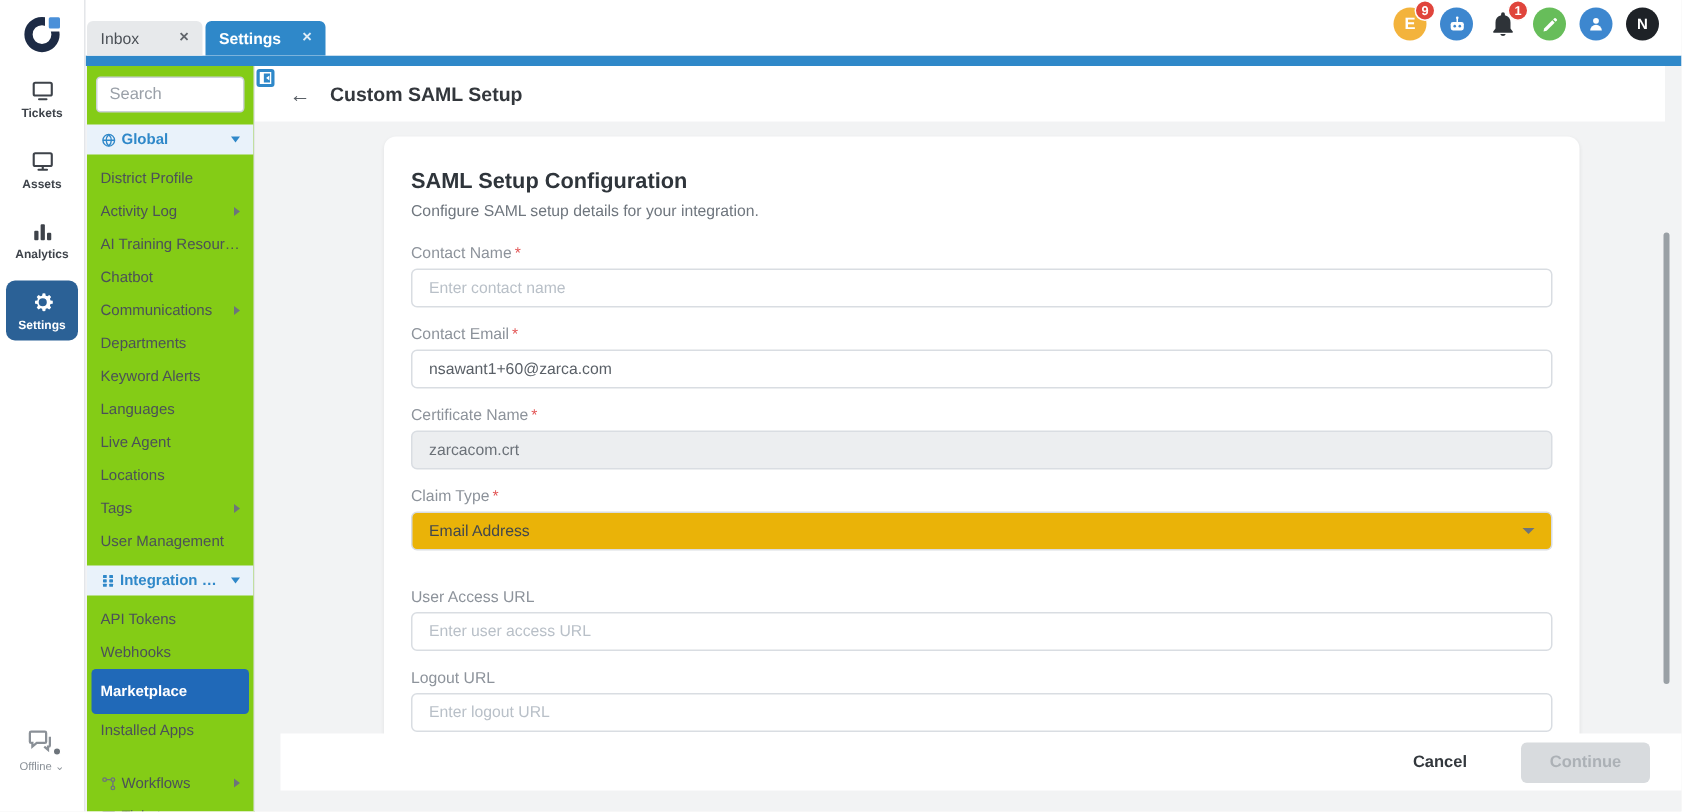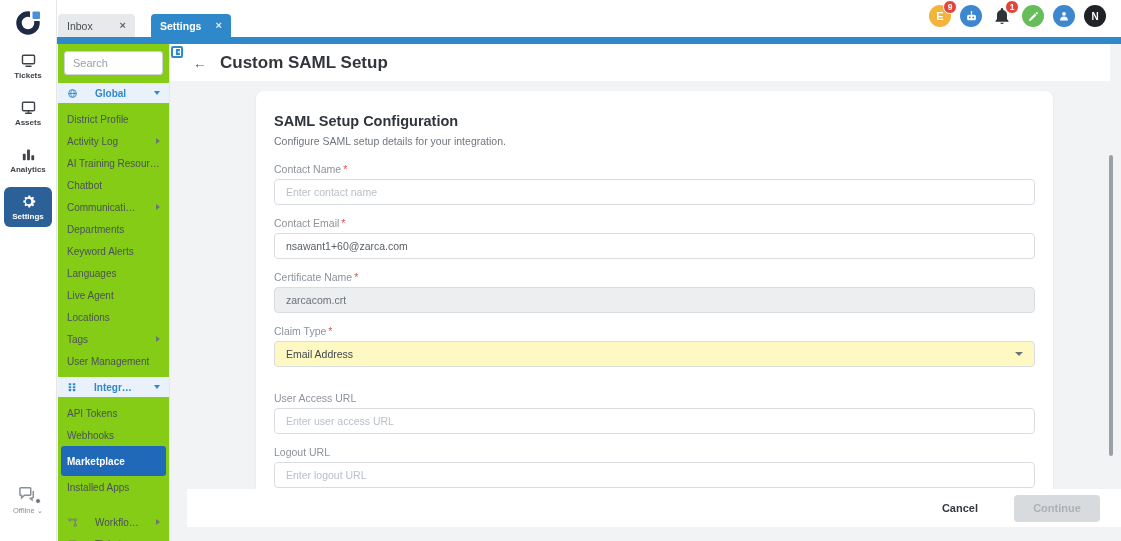"Inbox" .tabs { gap: 16px -> 2px }
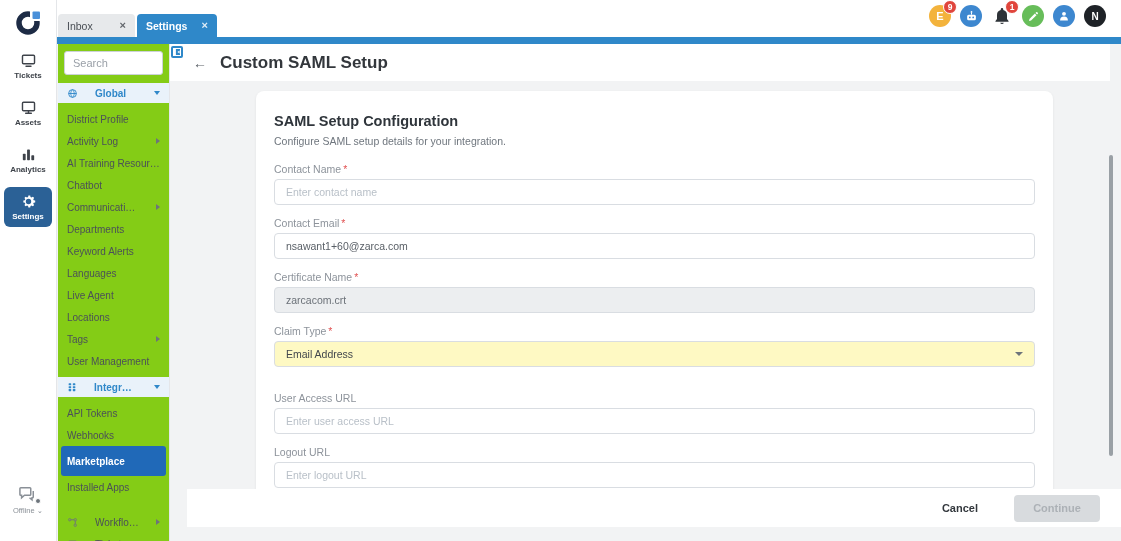"Custom SAML Setup" .page-title { font-size: 17px -> 13px }
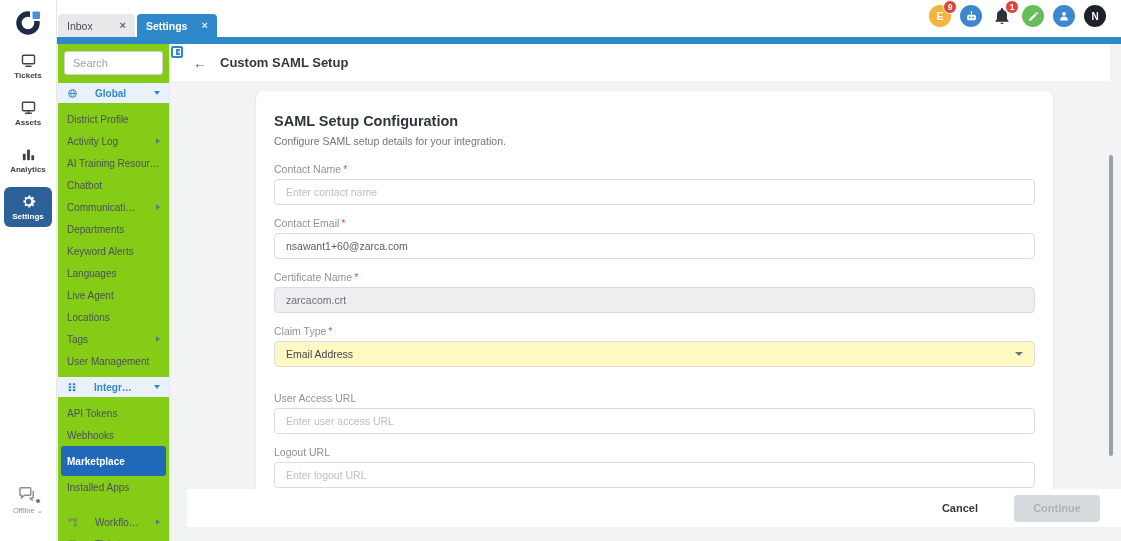"Global" .side-item { gap: 17px -> 3px }
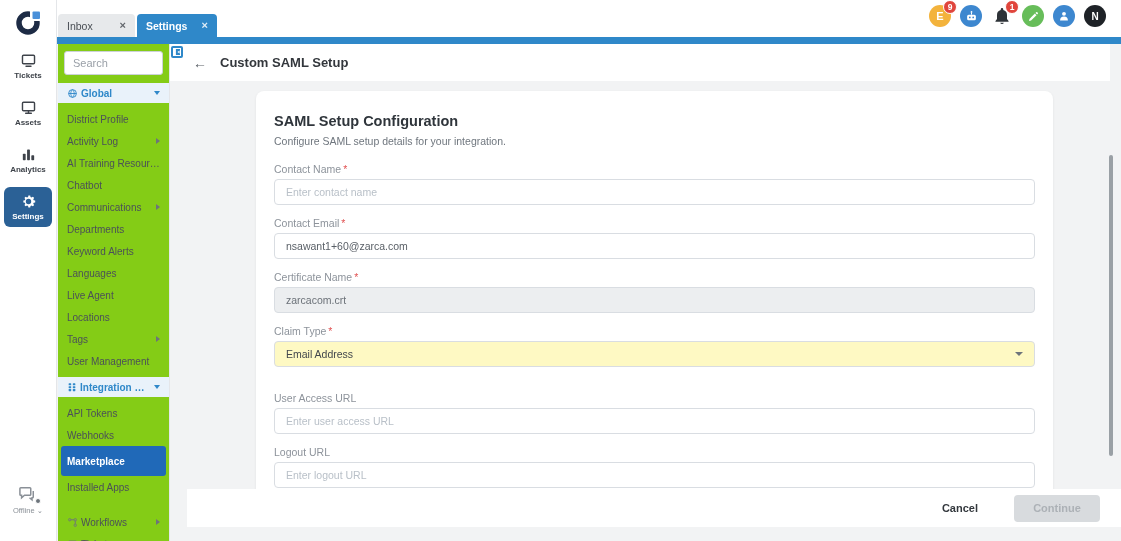"Email Address" .selectbox { background: #fef9c3 -> #eab308 }
